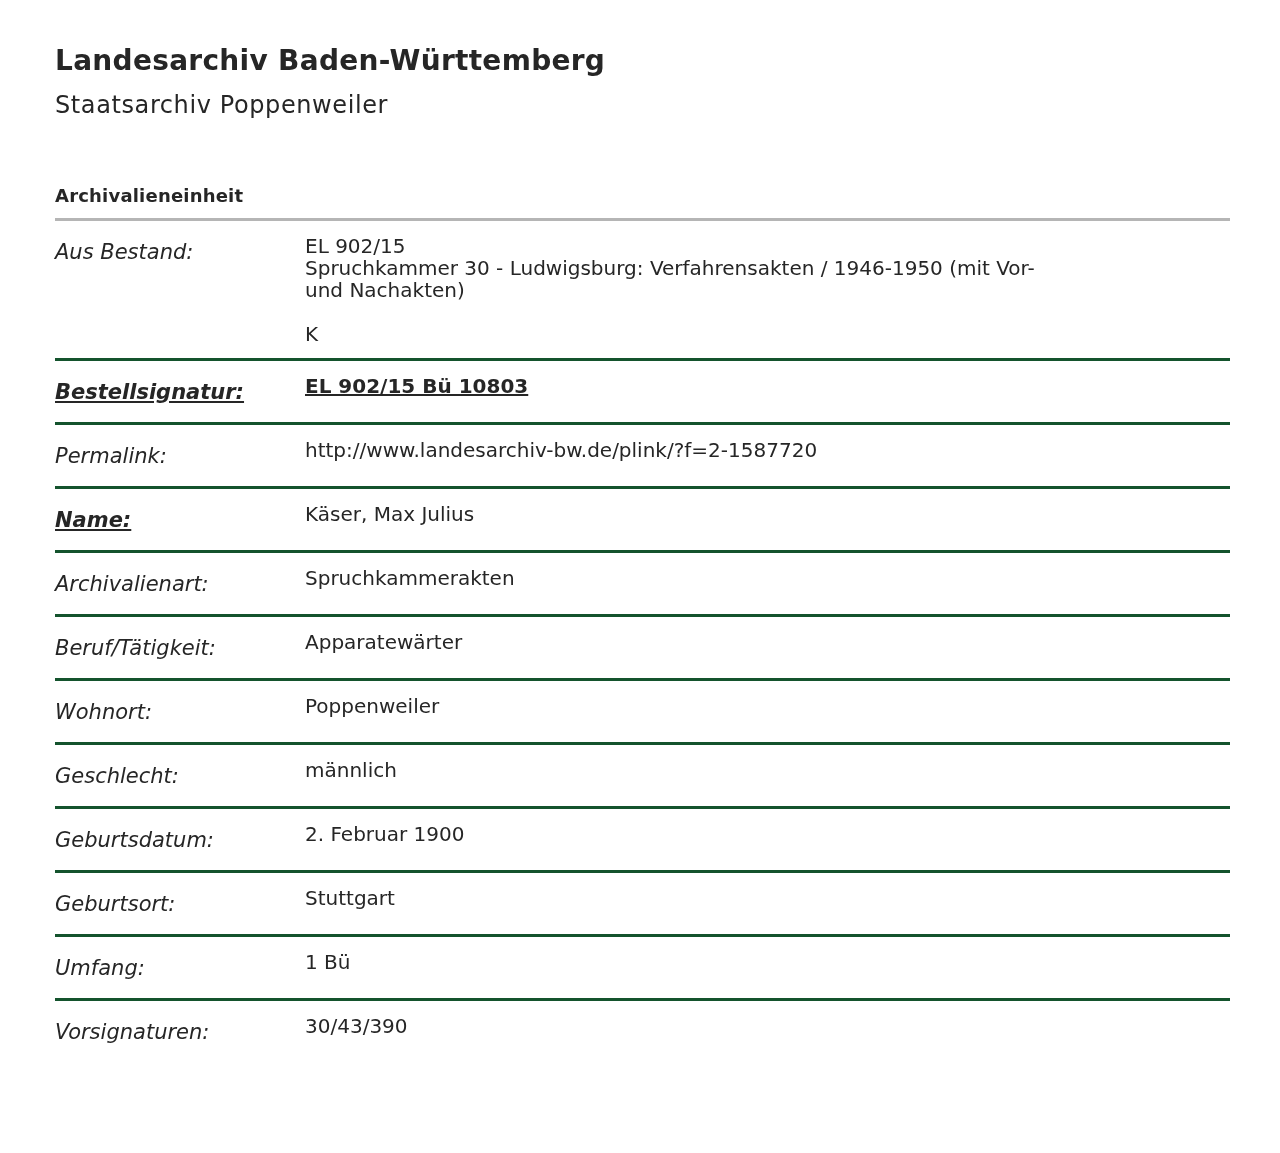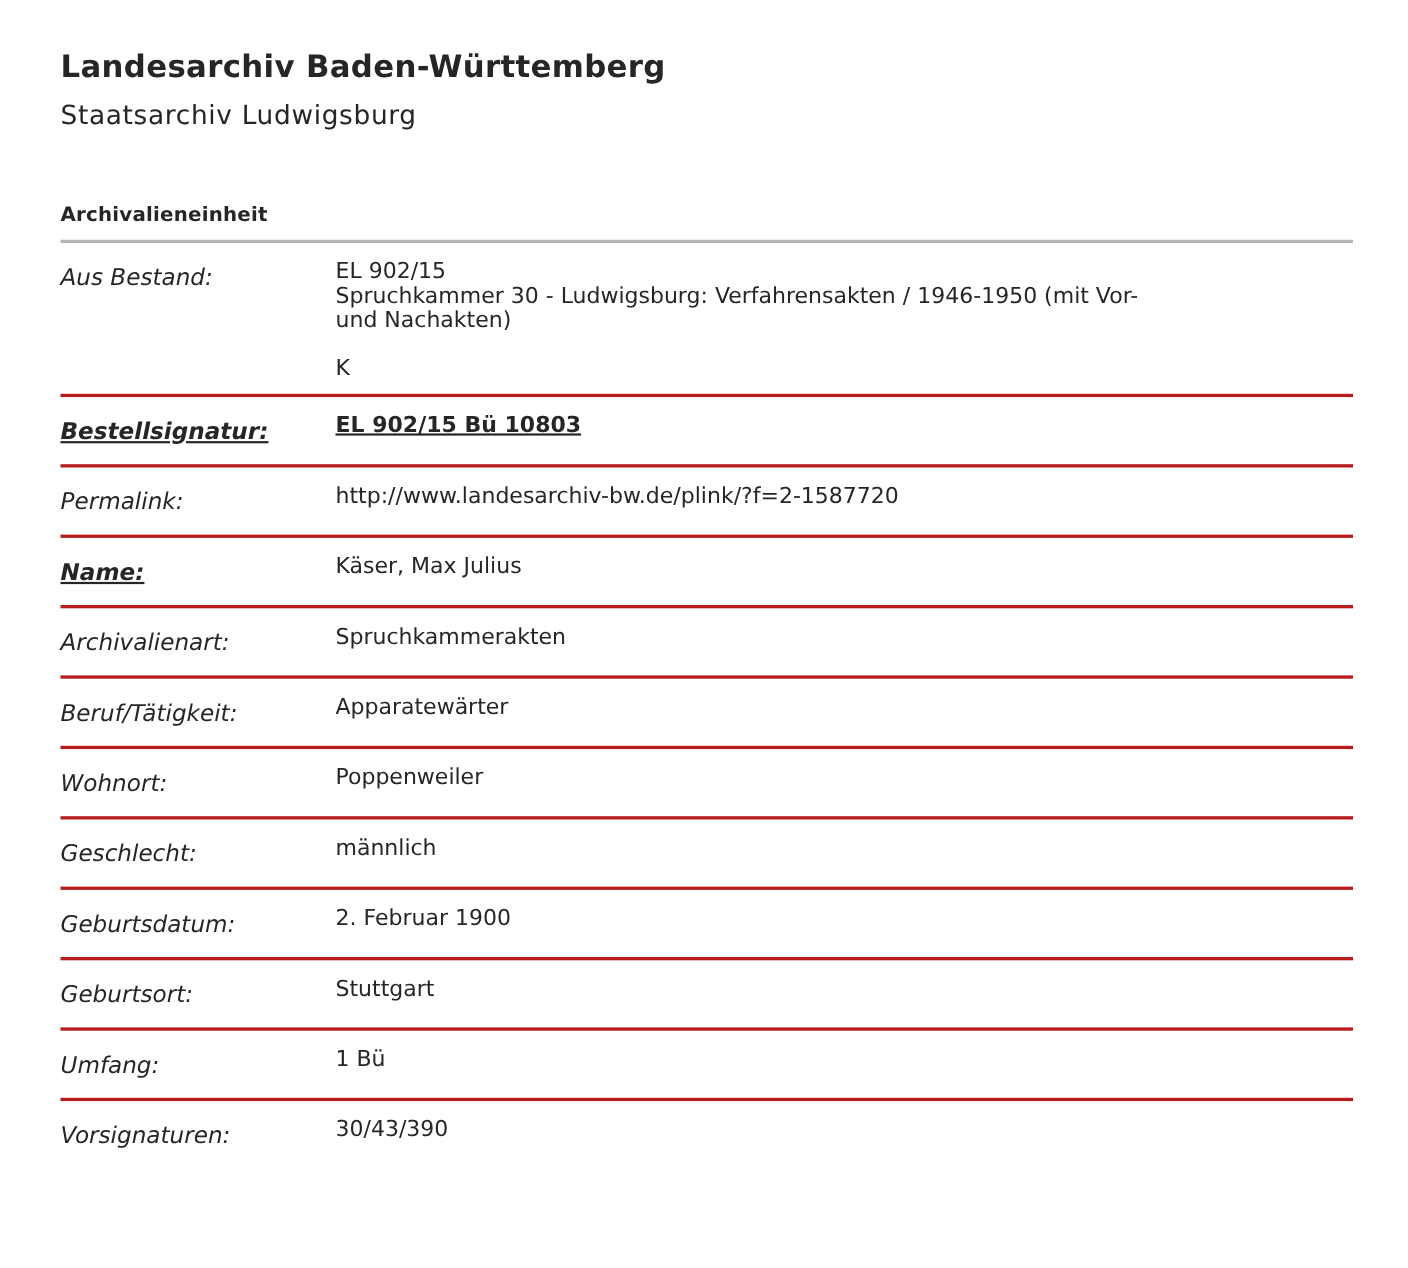"Staatsarchiv Ludwigsburg" h2.org-subtitle { text: Ludwigsburg -> Poppenweiler }
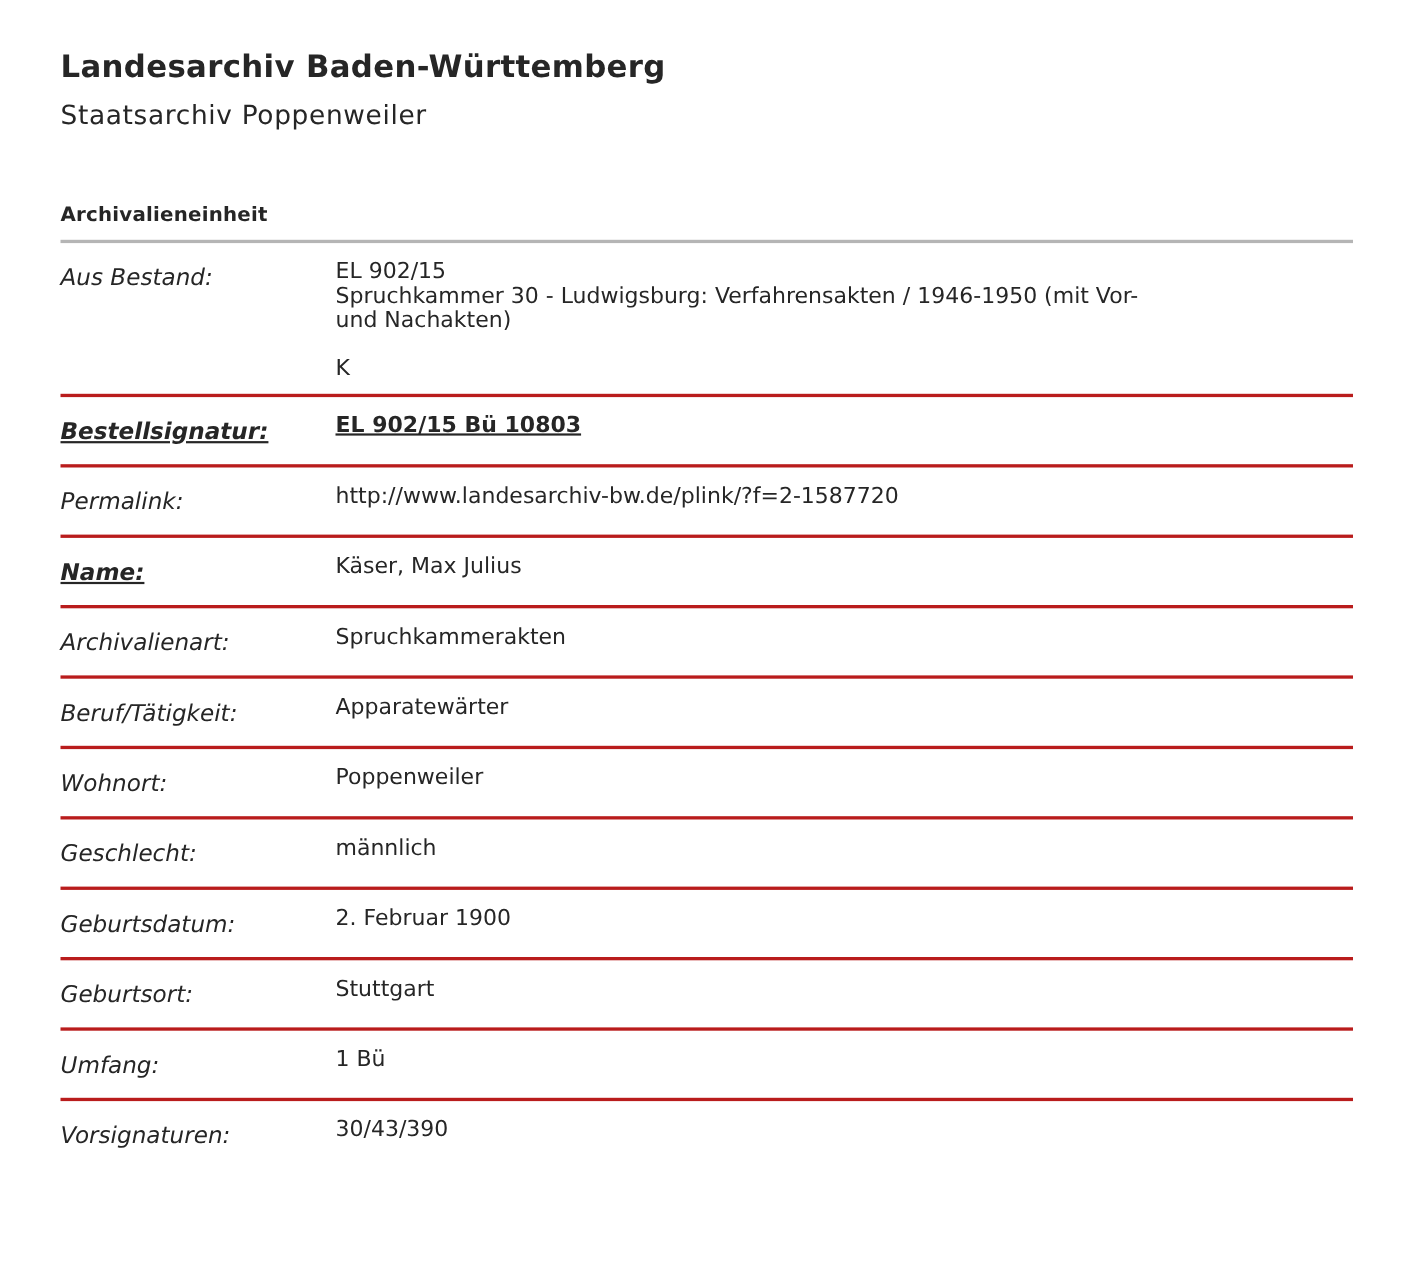"Aus Bestand:" .record-row { border-bottom: 3px solid #b91c1c -> 3px solid #14532d }
